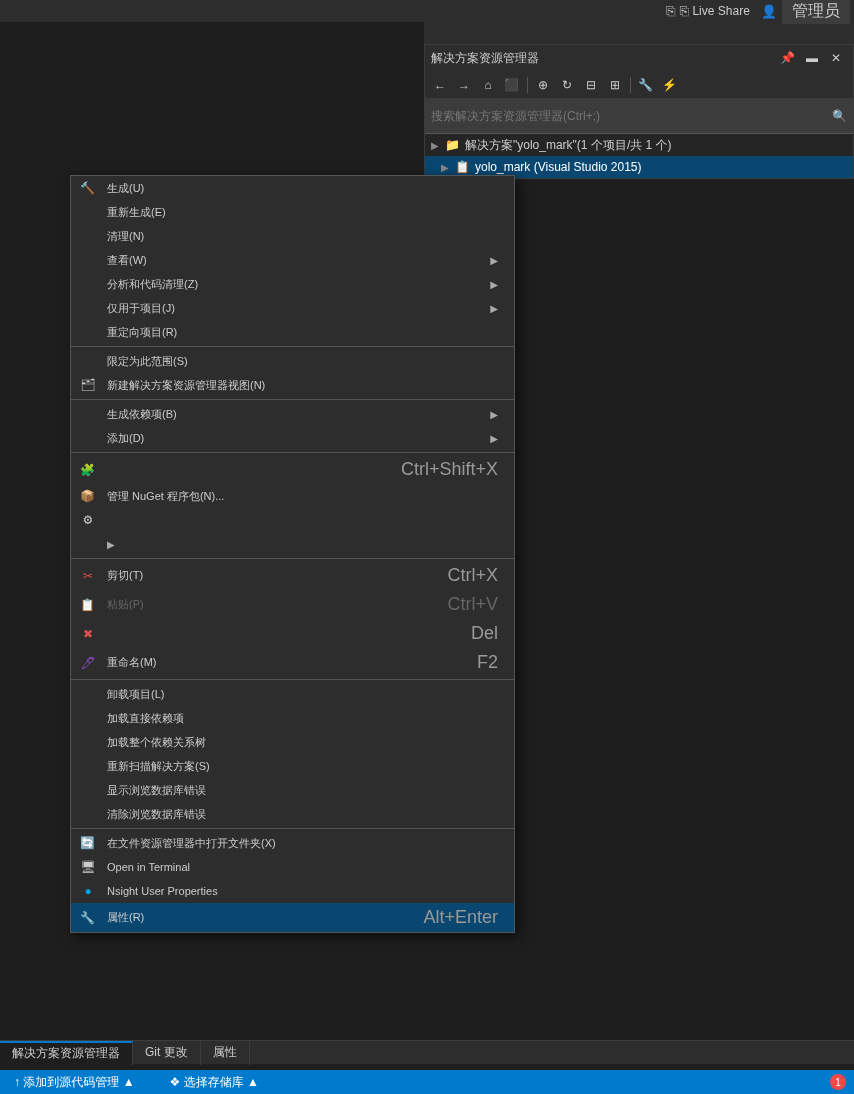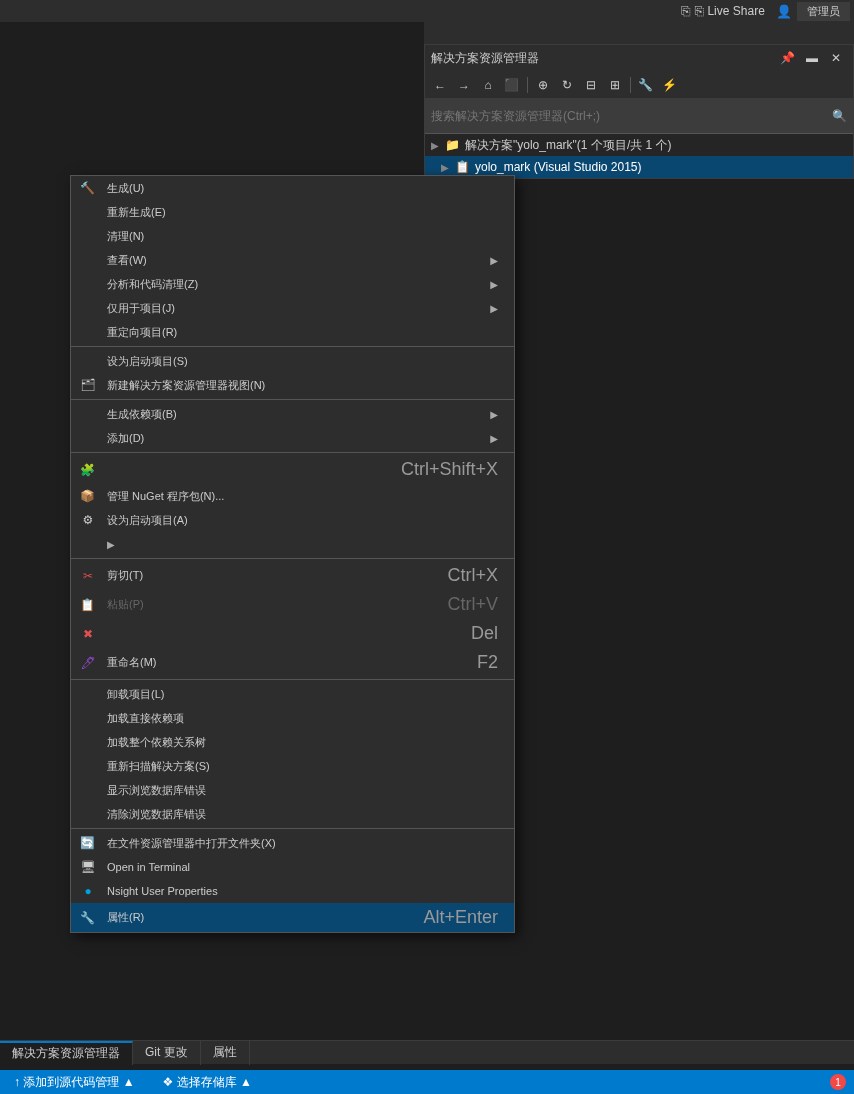"管理员" .admin-btn { font-size: 11px -> 16px }
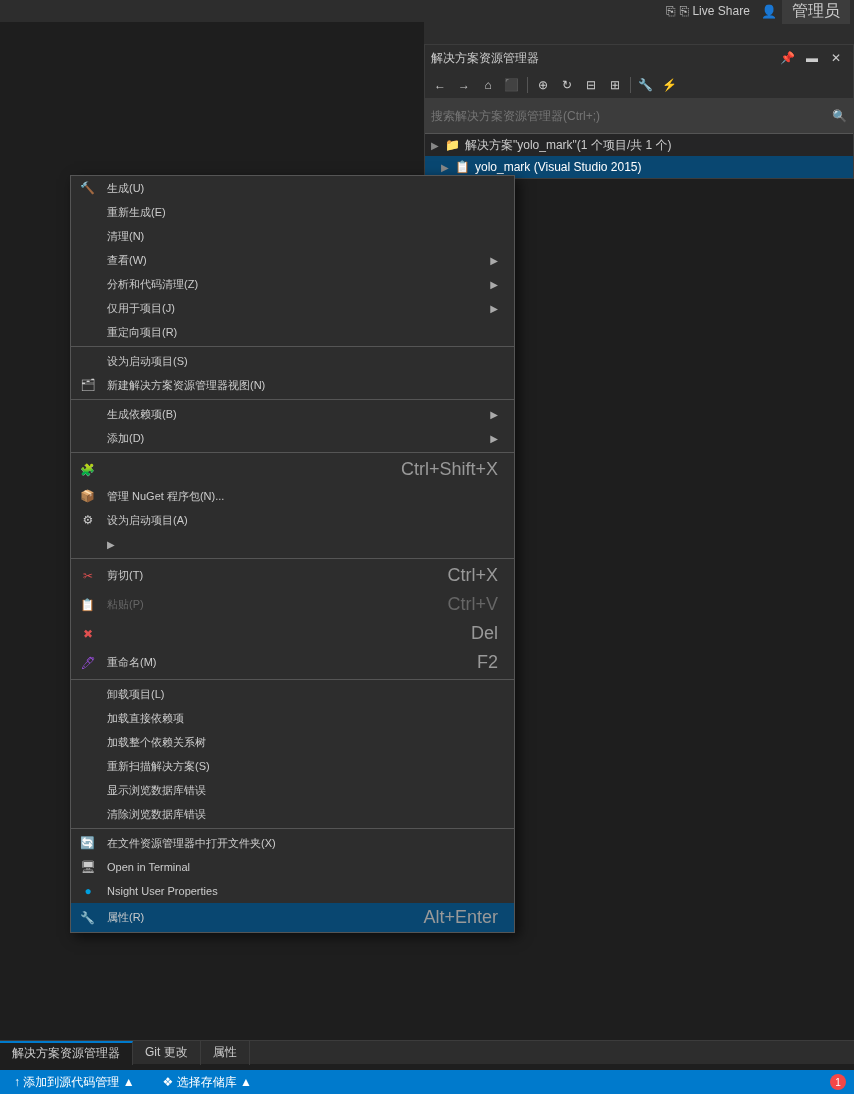"设为启动项目(S)" span.cm-label { text: 设为启动项目 -> 限定为此范围 }
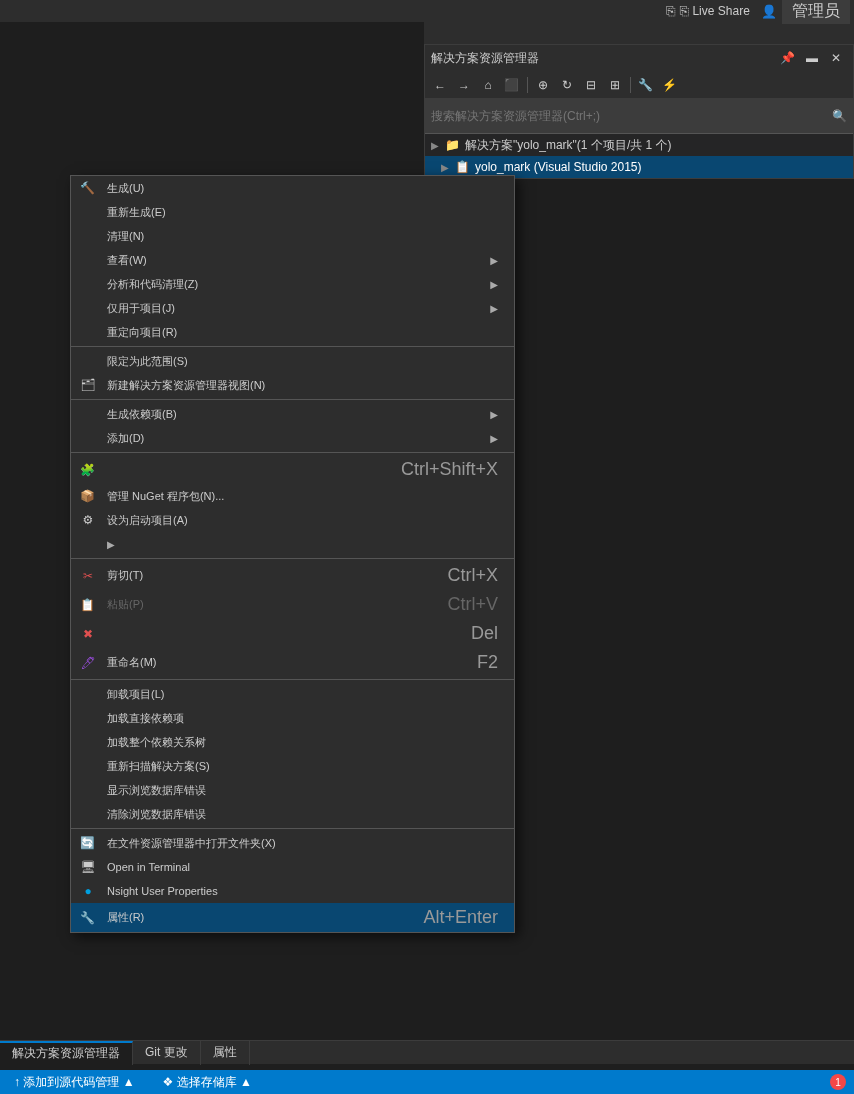"设为启动项目(A)" span.cm-label { html: <span>设为启动项目(A)</span> -> none }
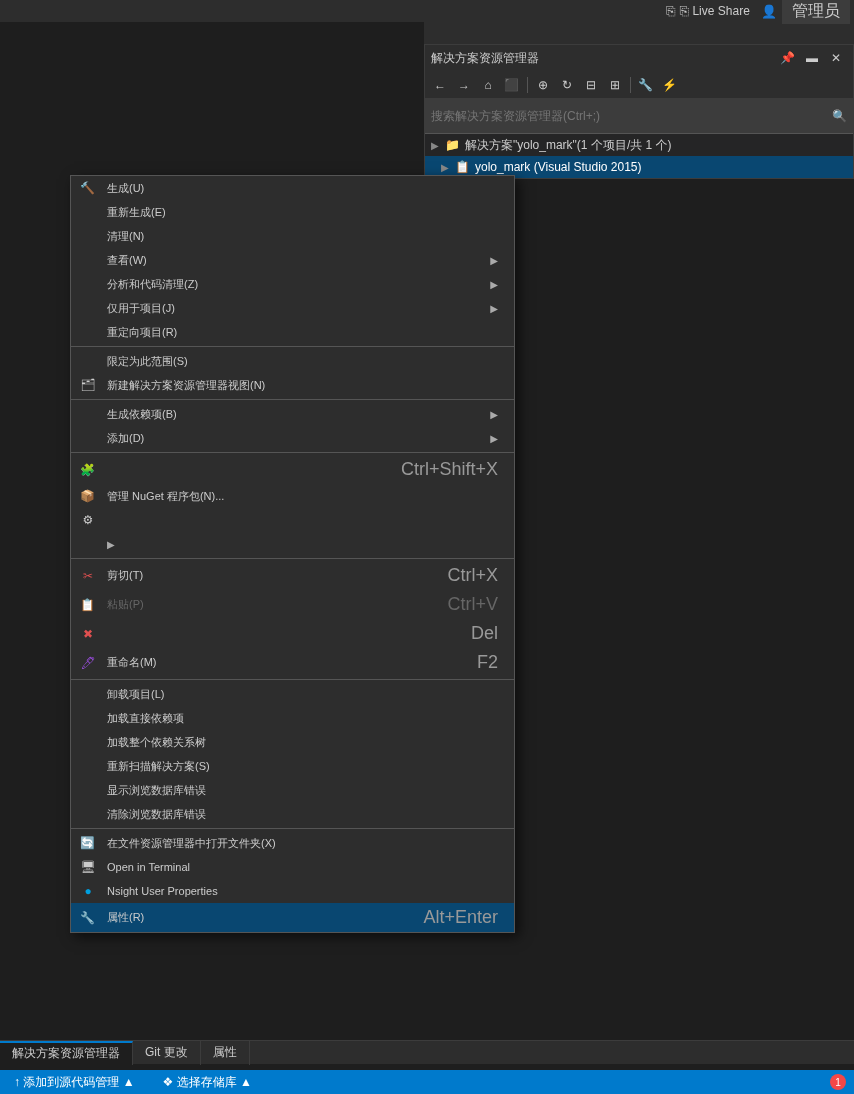"↑ 添加到源代码管理 ▲" .status-bar { gap: 16px -> 23px }
